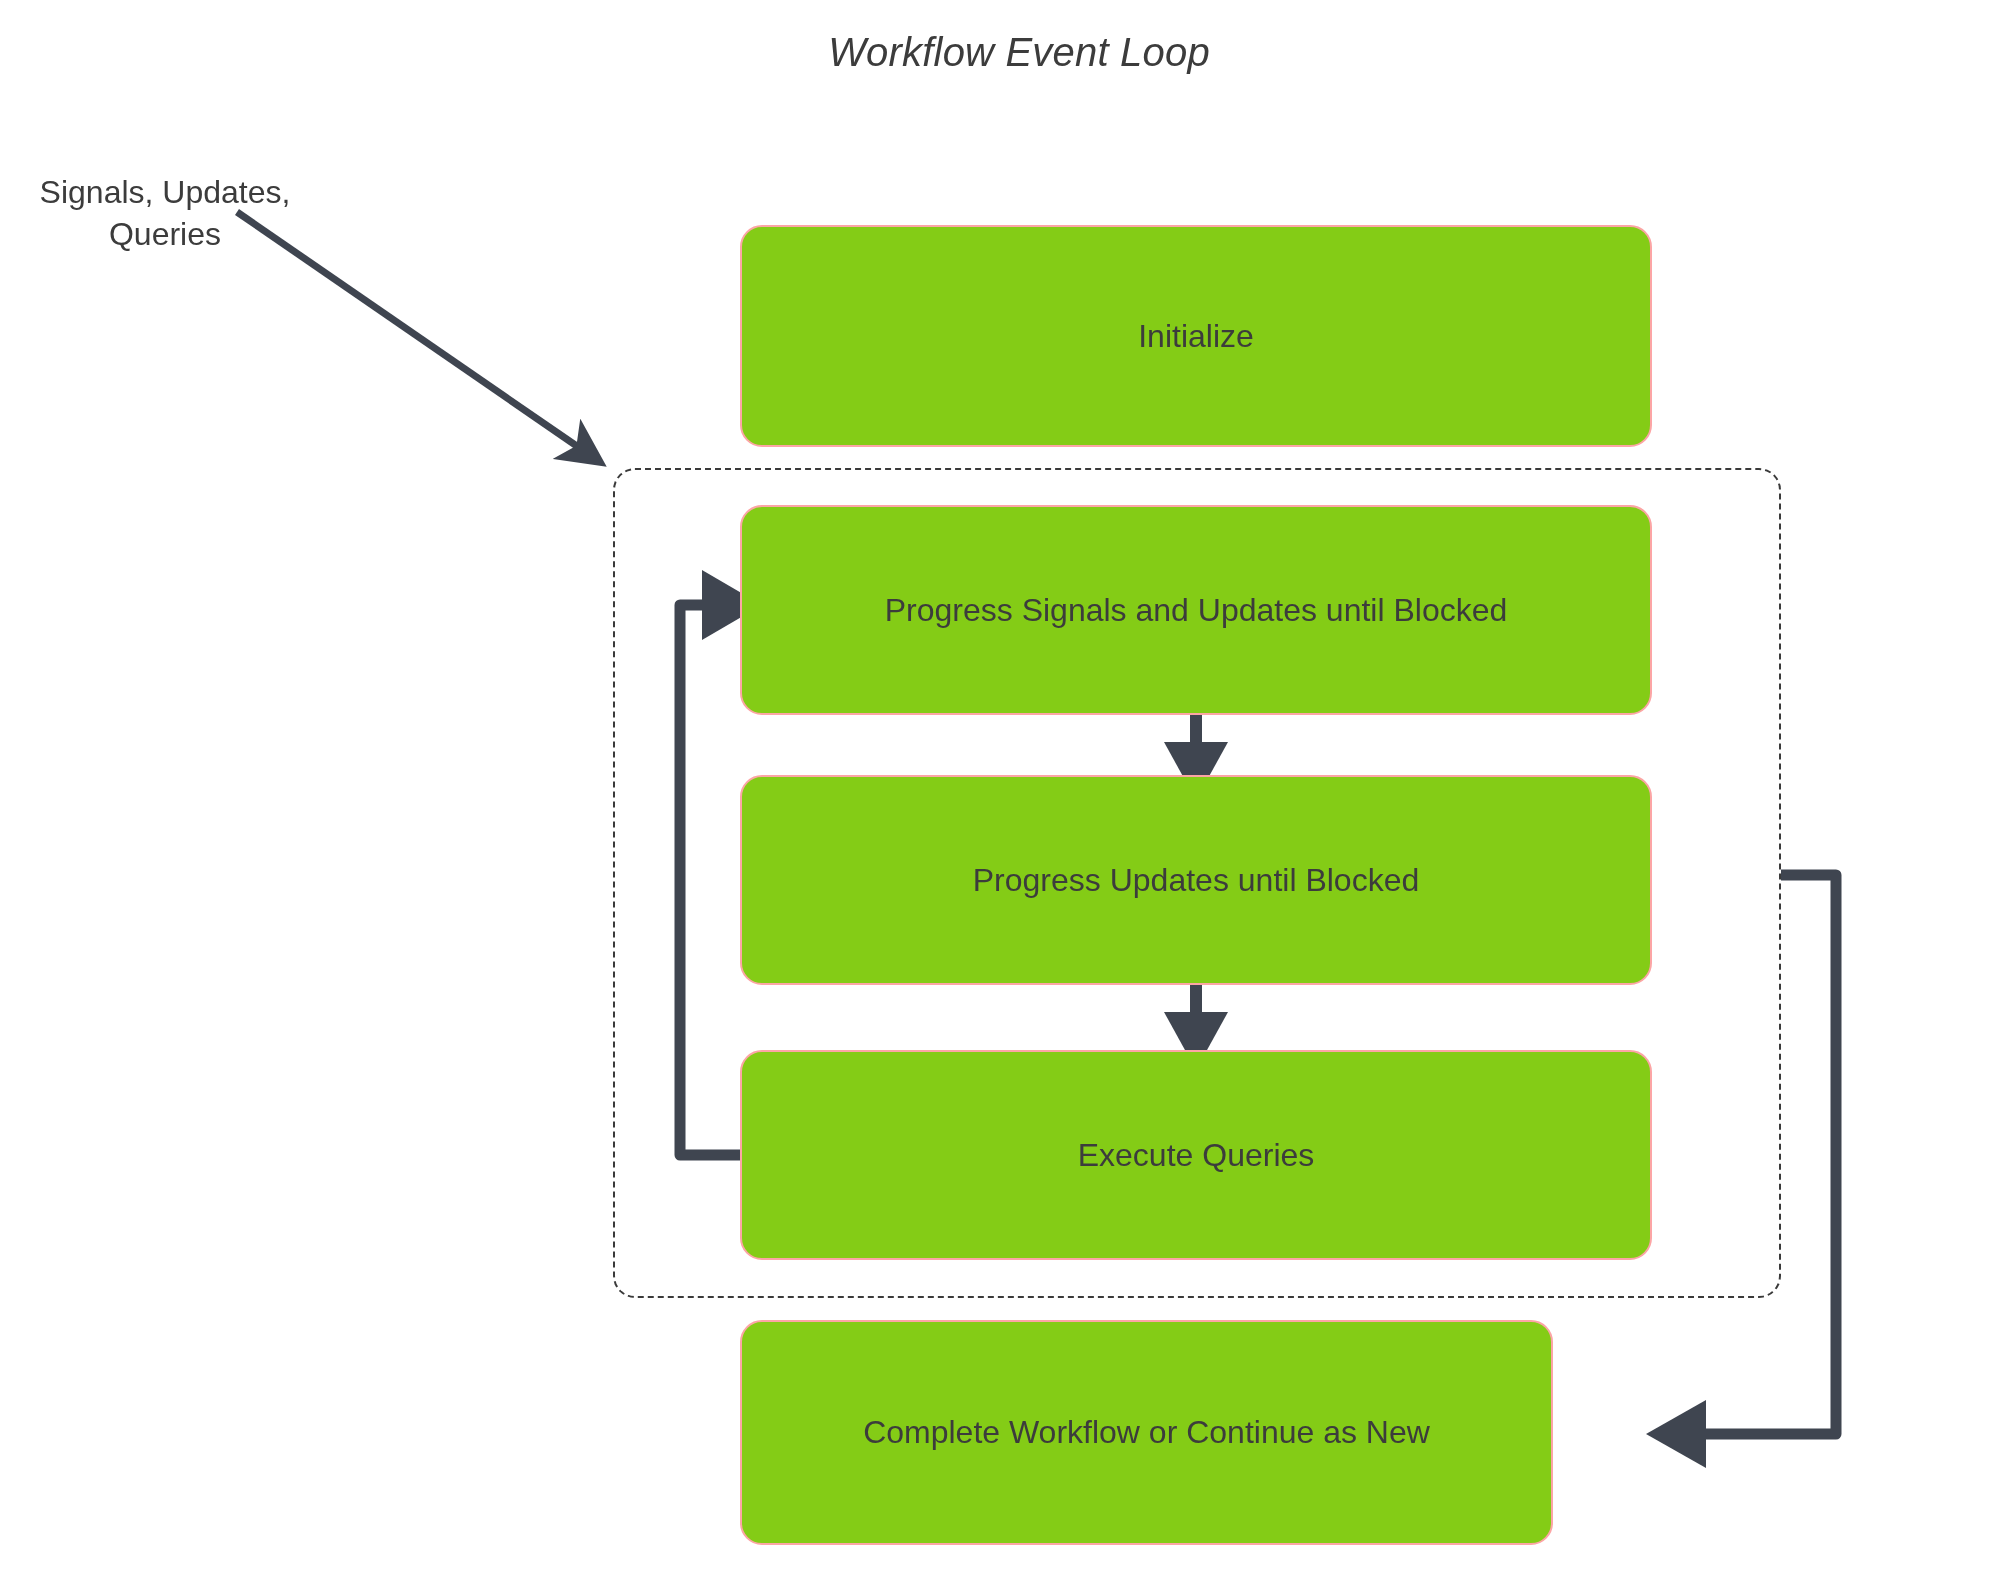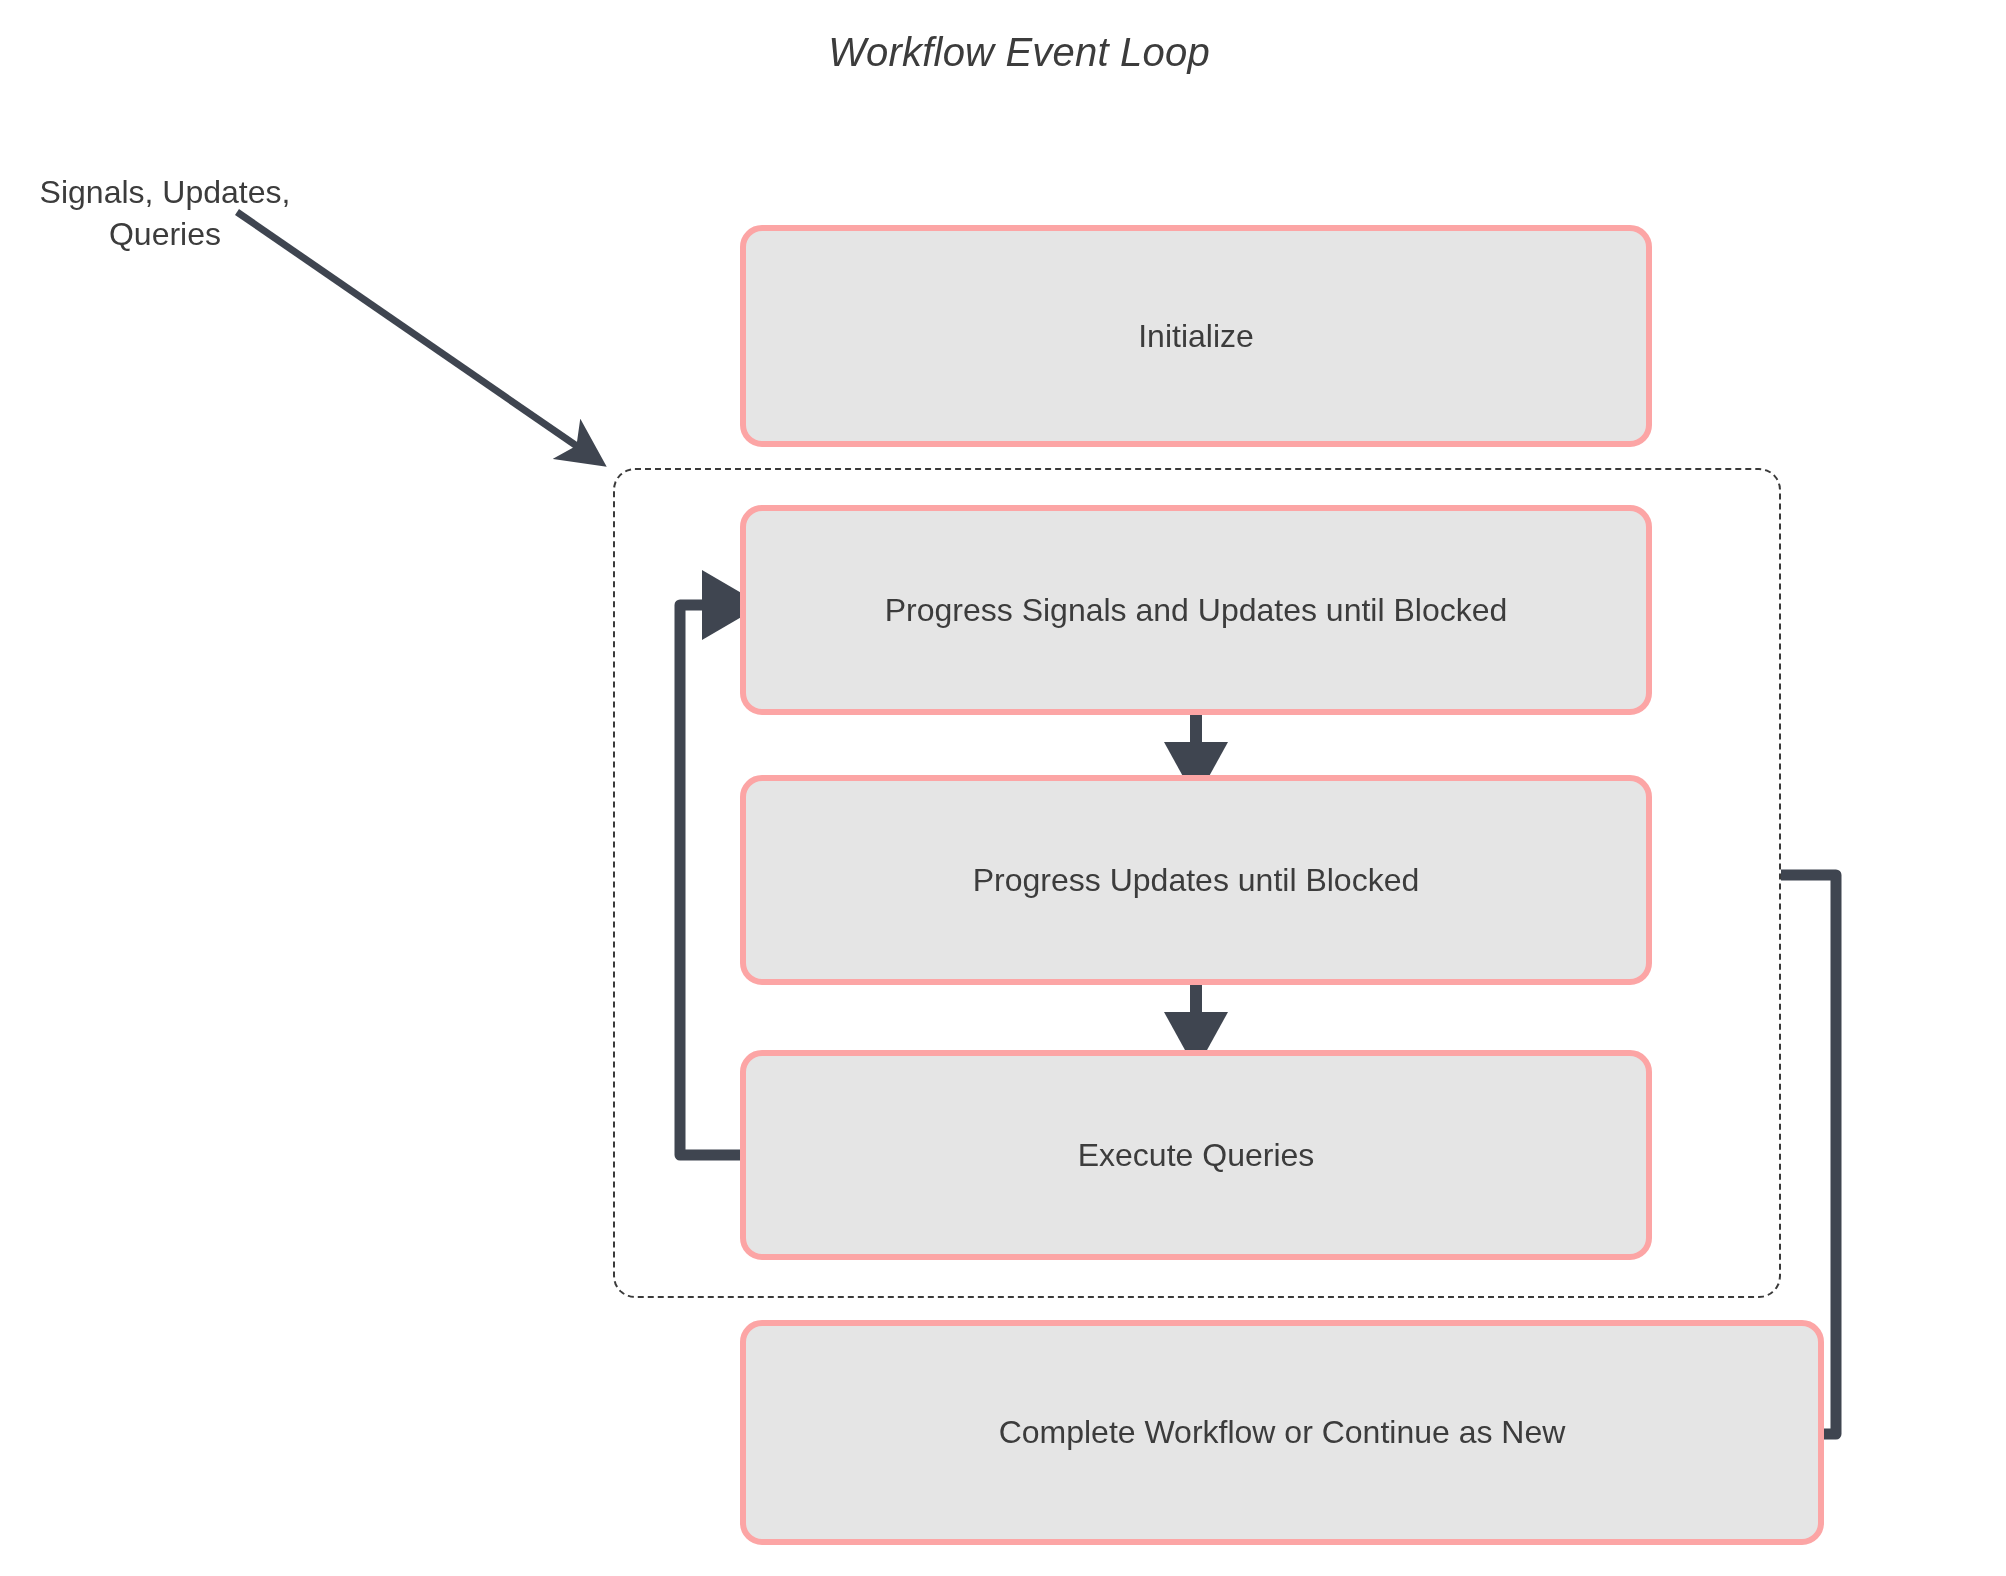"Initialize" .node-box { background: #e5e5e5 -> #84cc16; border: 6px solid #fca5a5 -> 2px solid #fca5a5 }
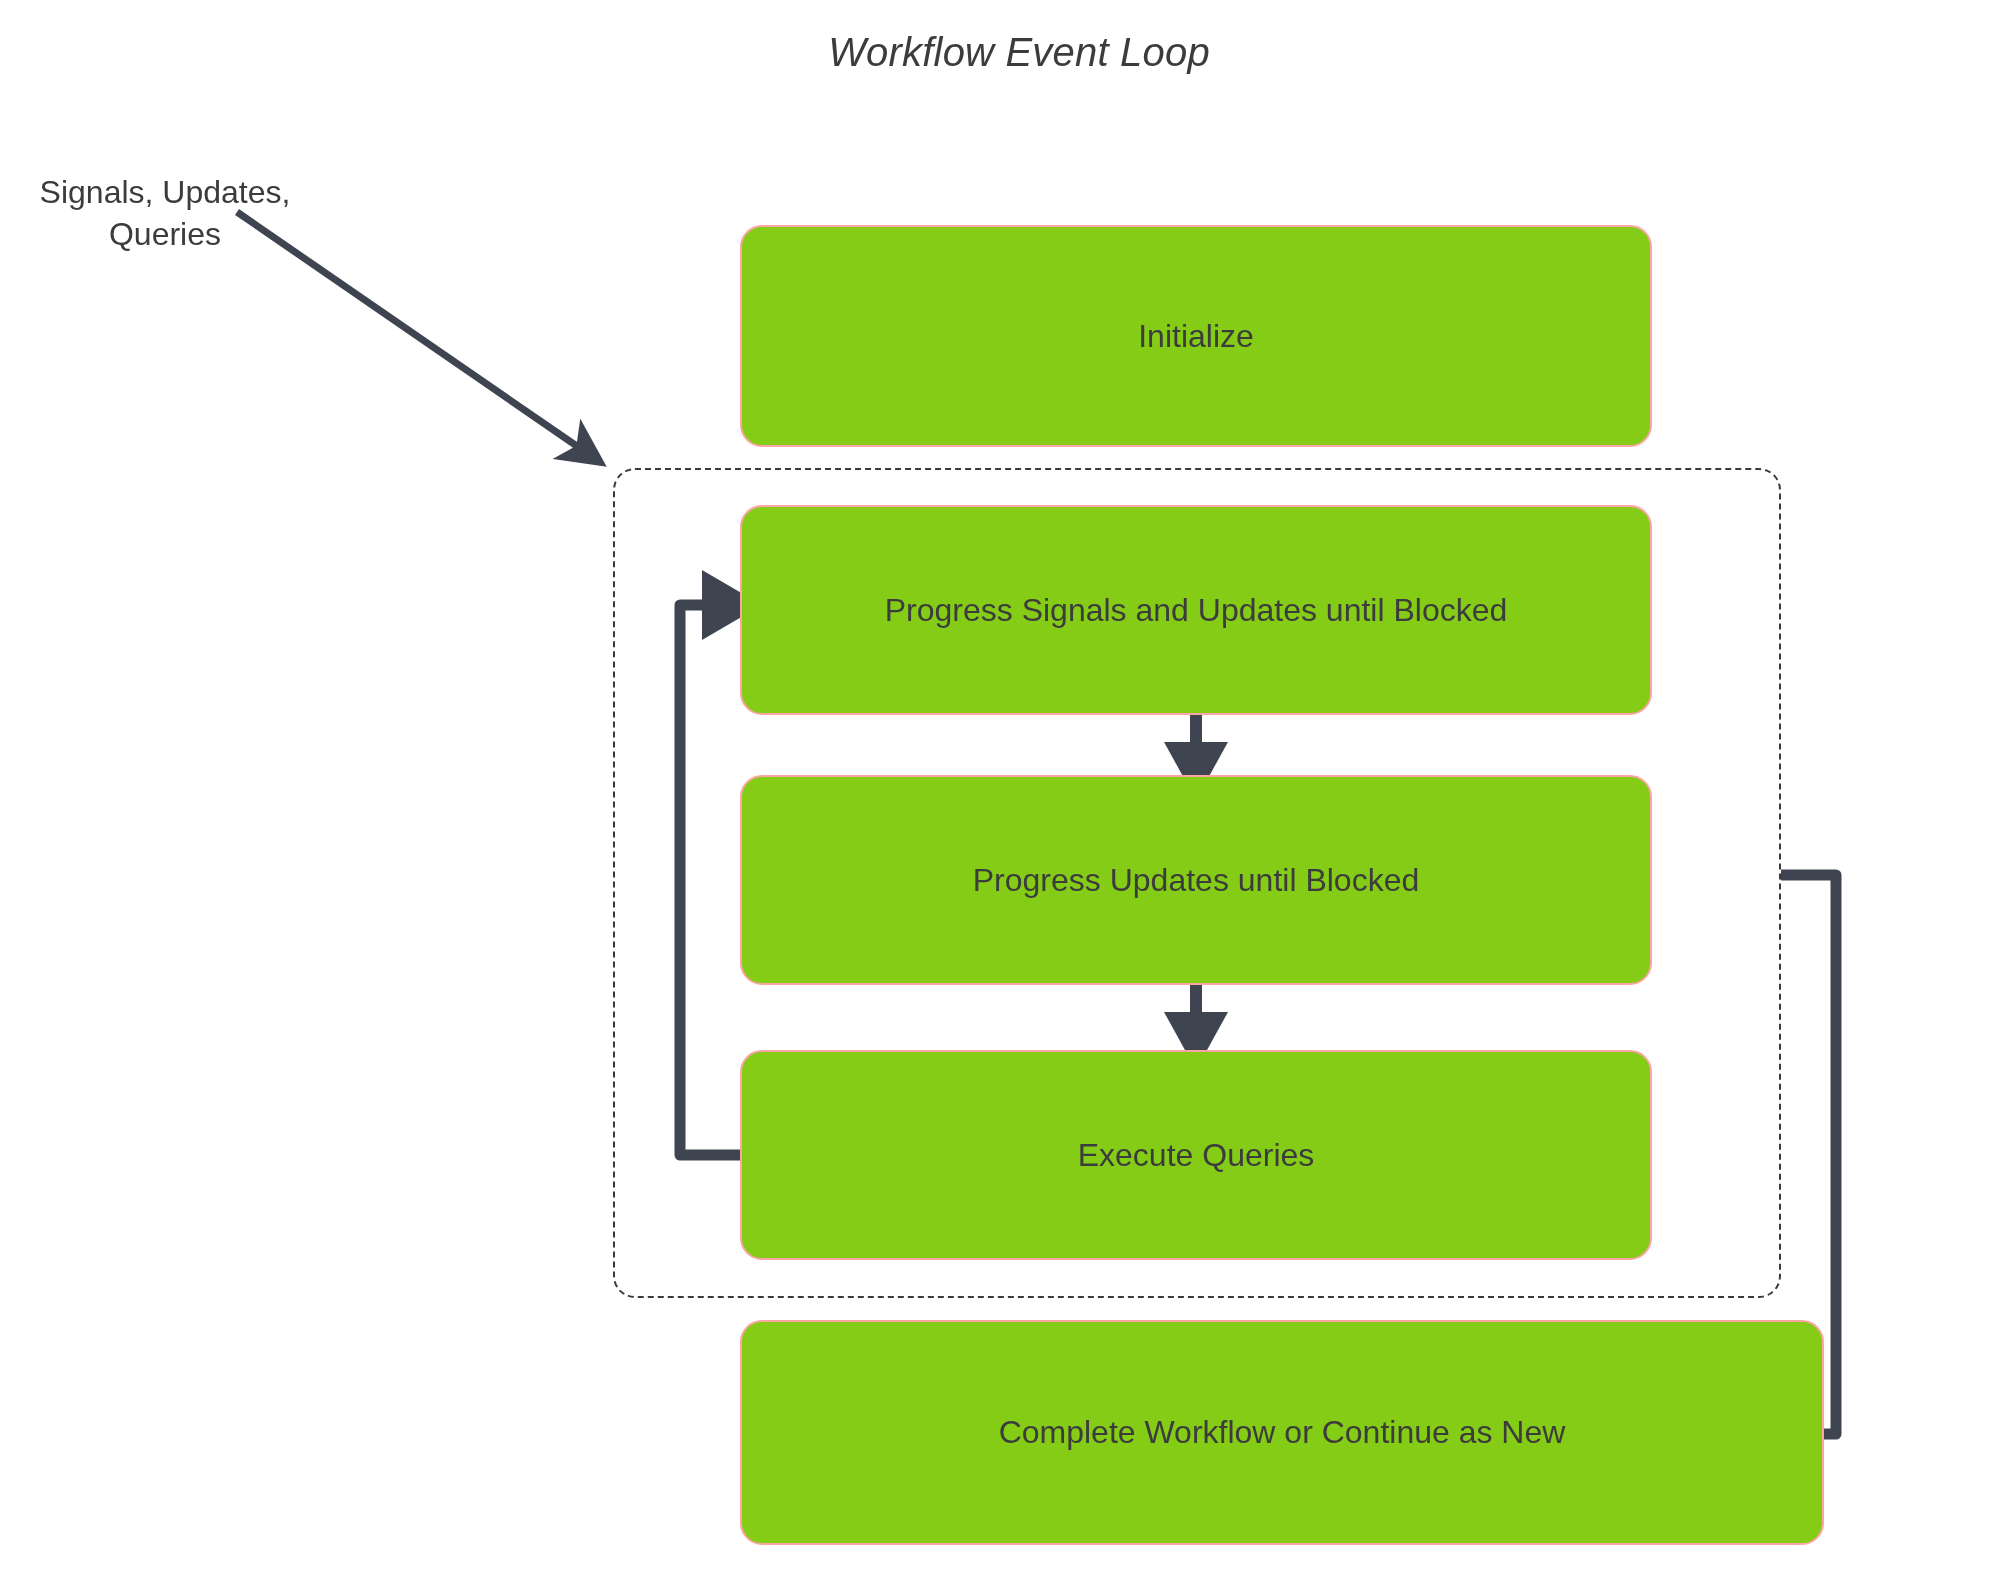"Complete Workflow or Continue as" #node-complete-workflow { width: 1084px -> 813px }
